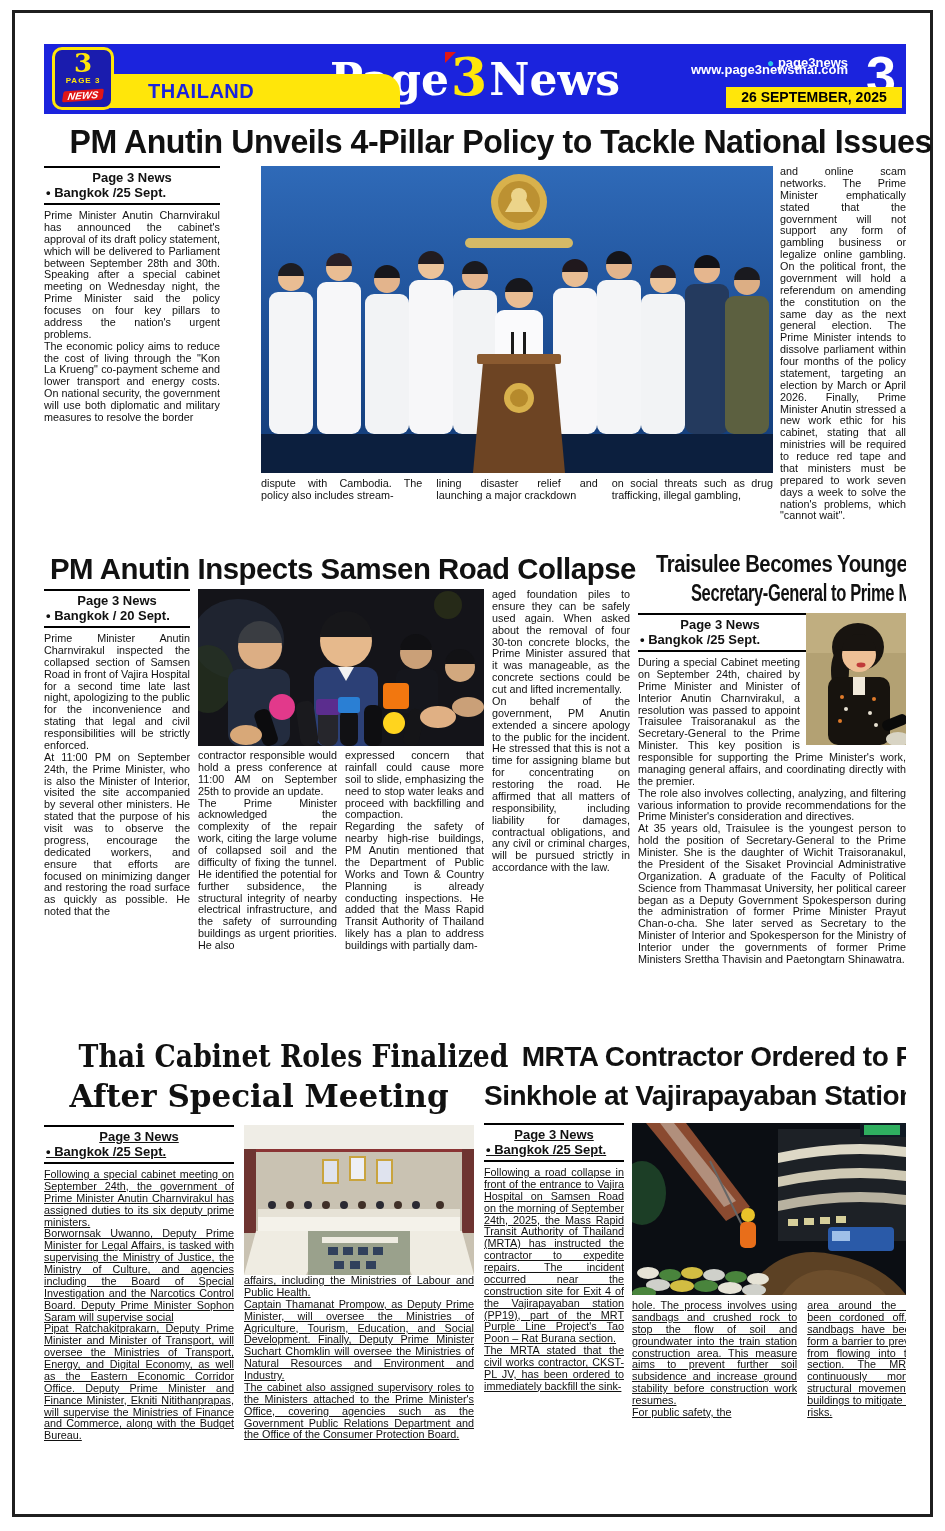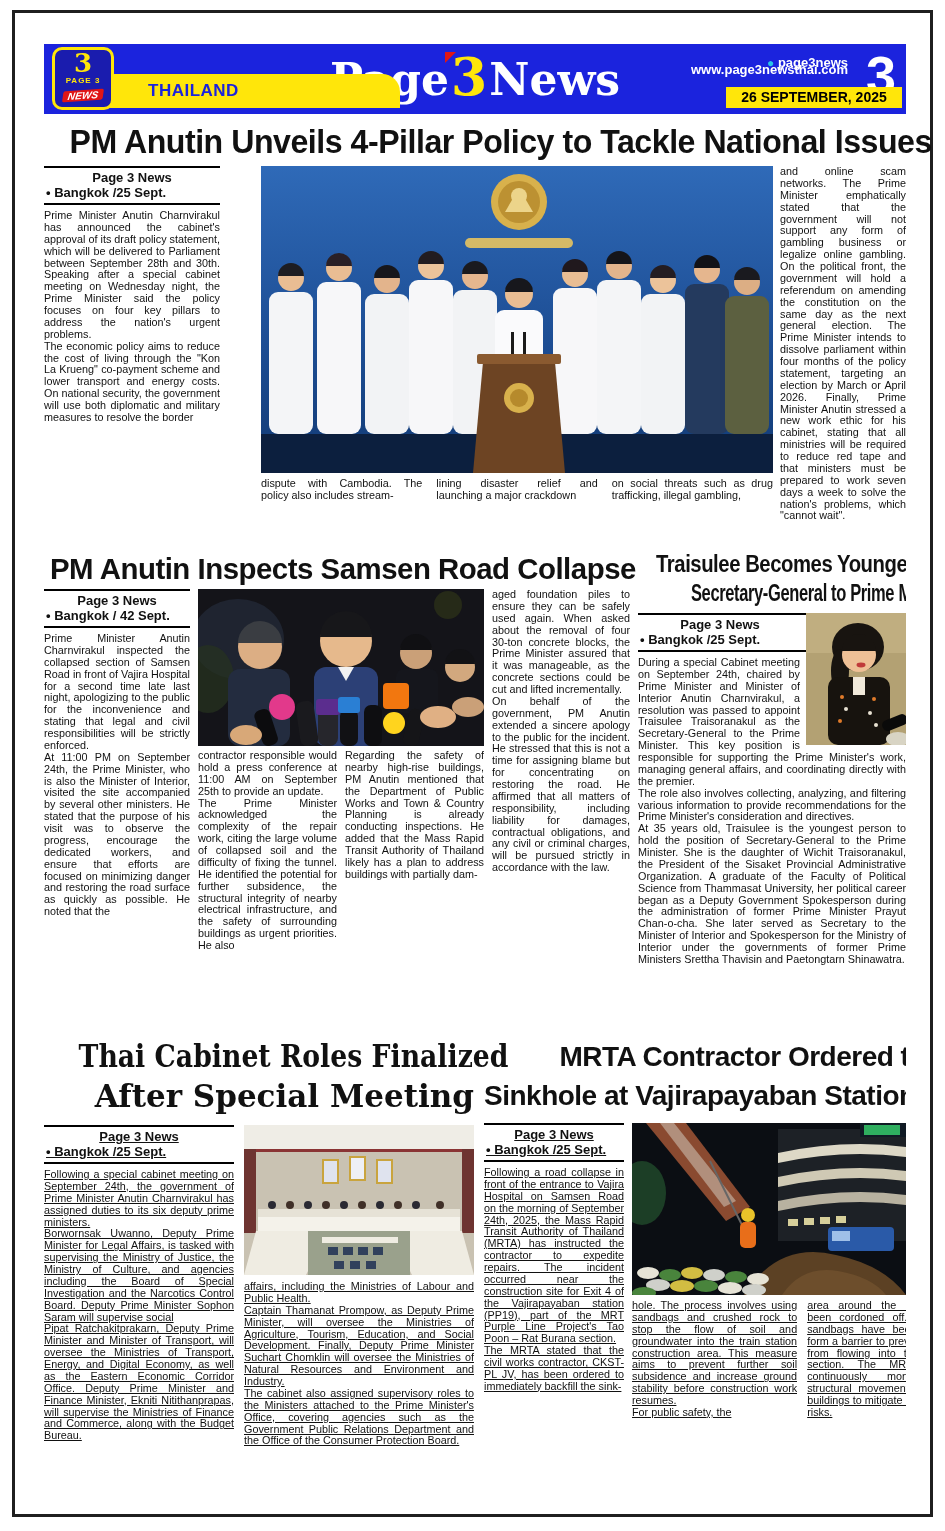"THAILAND" .ribbon span { font-size: 17px -> 20px }
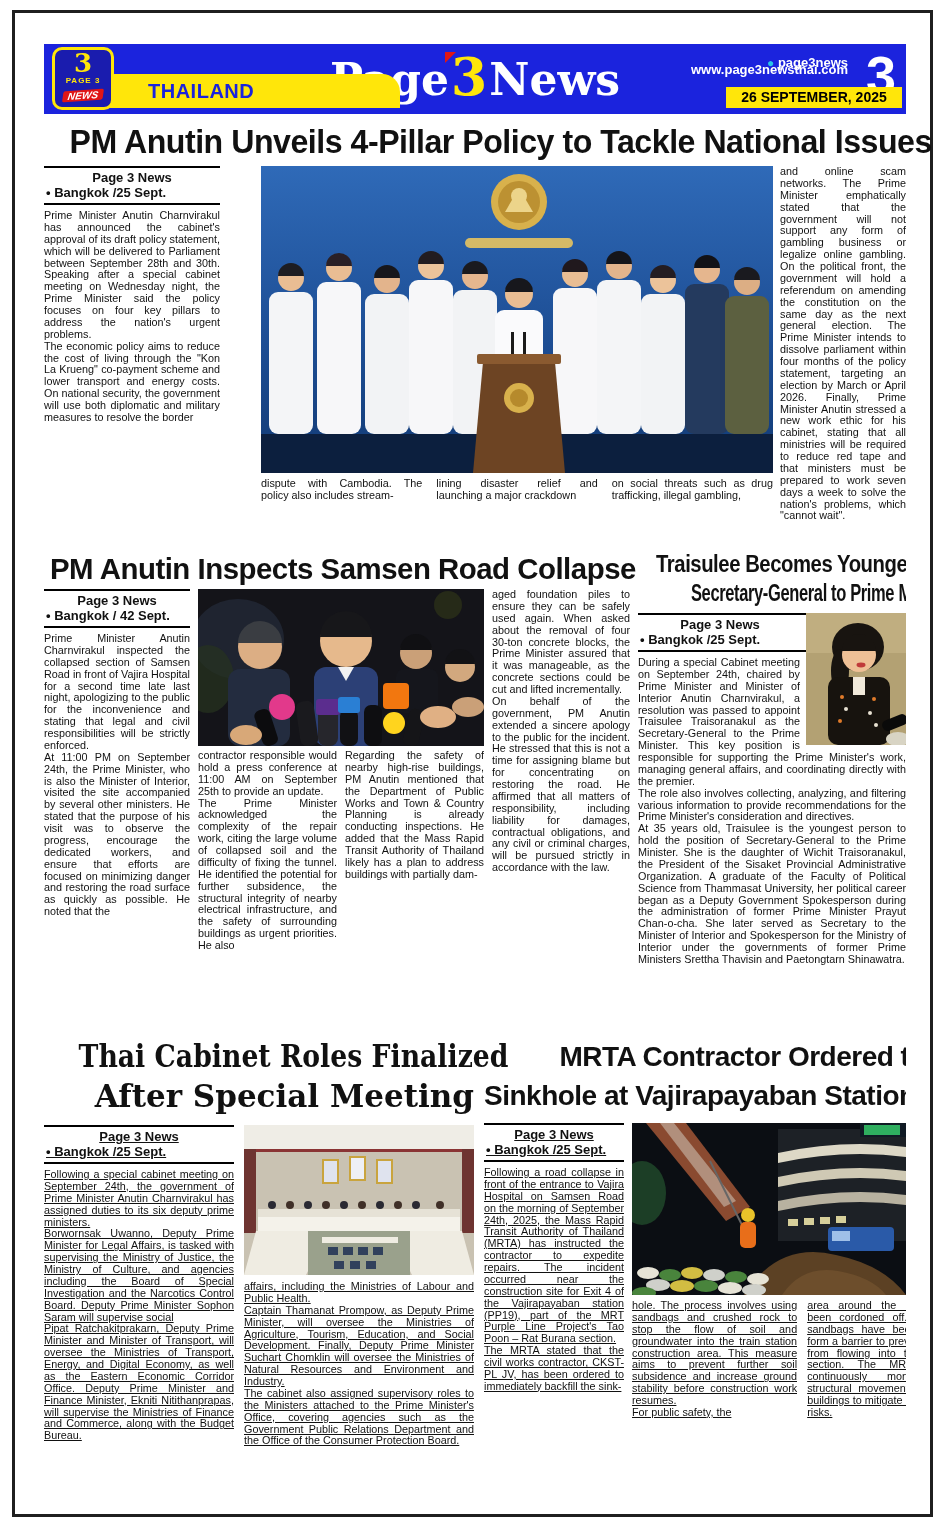"PM Anutin Unveils 4-Pillar Policy" .hl { text-align: right -> center }
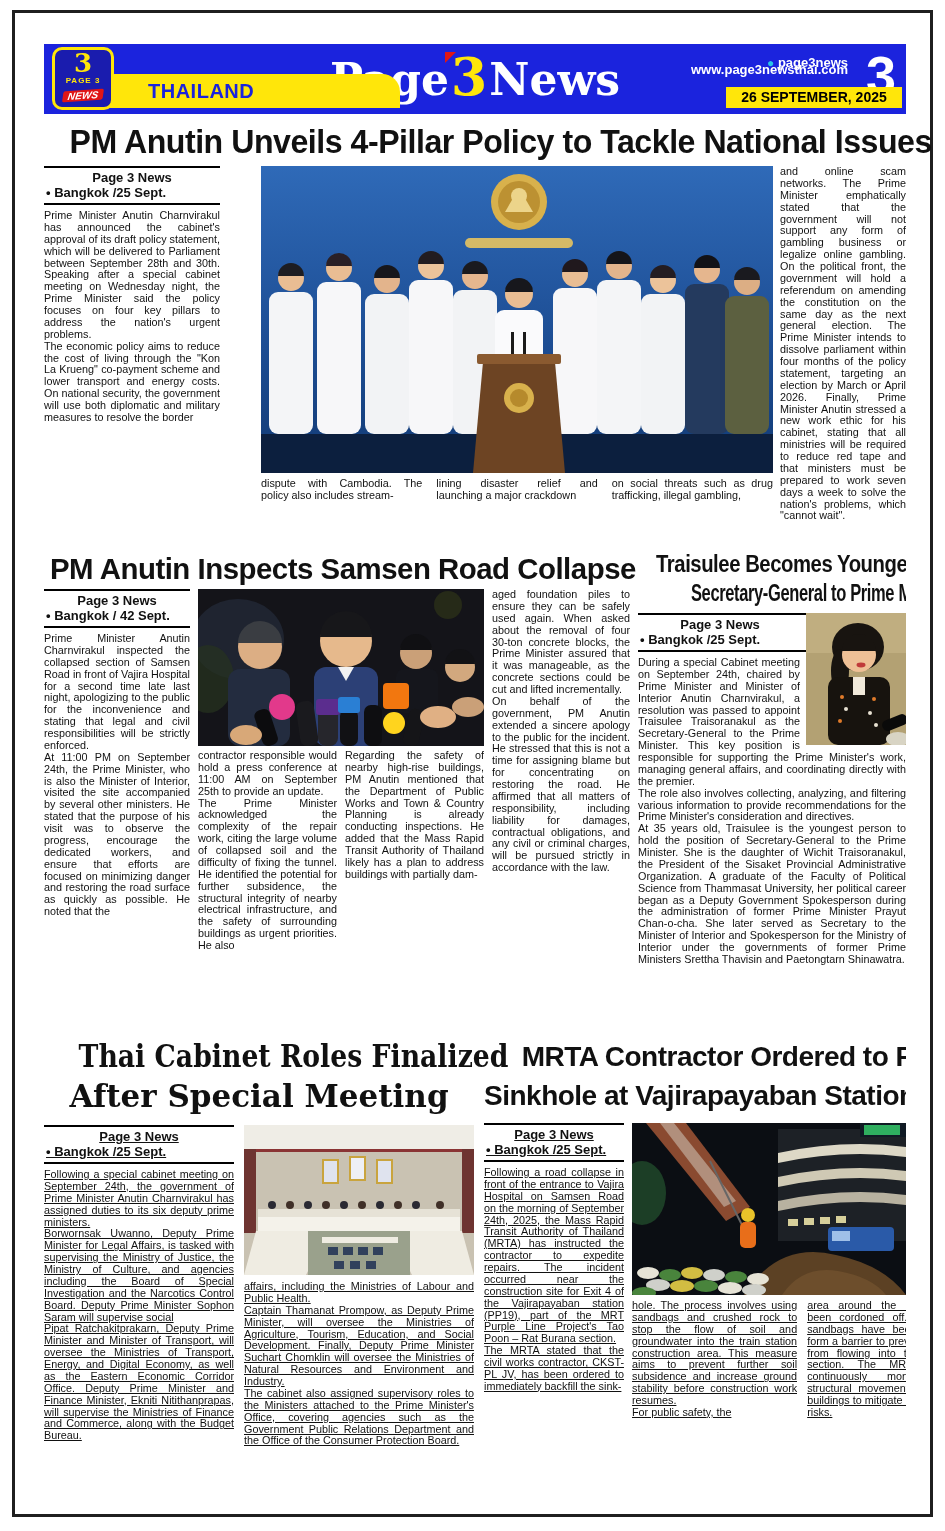"• Bangkok / 42 Sept." div.byline-dl { text: 42 -> 20 }
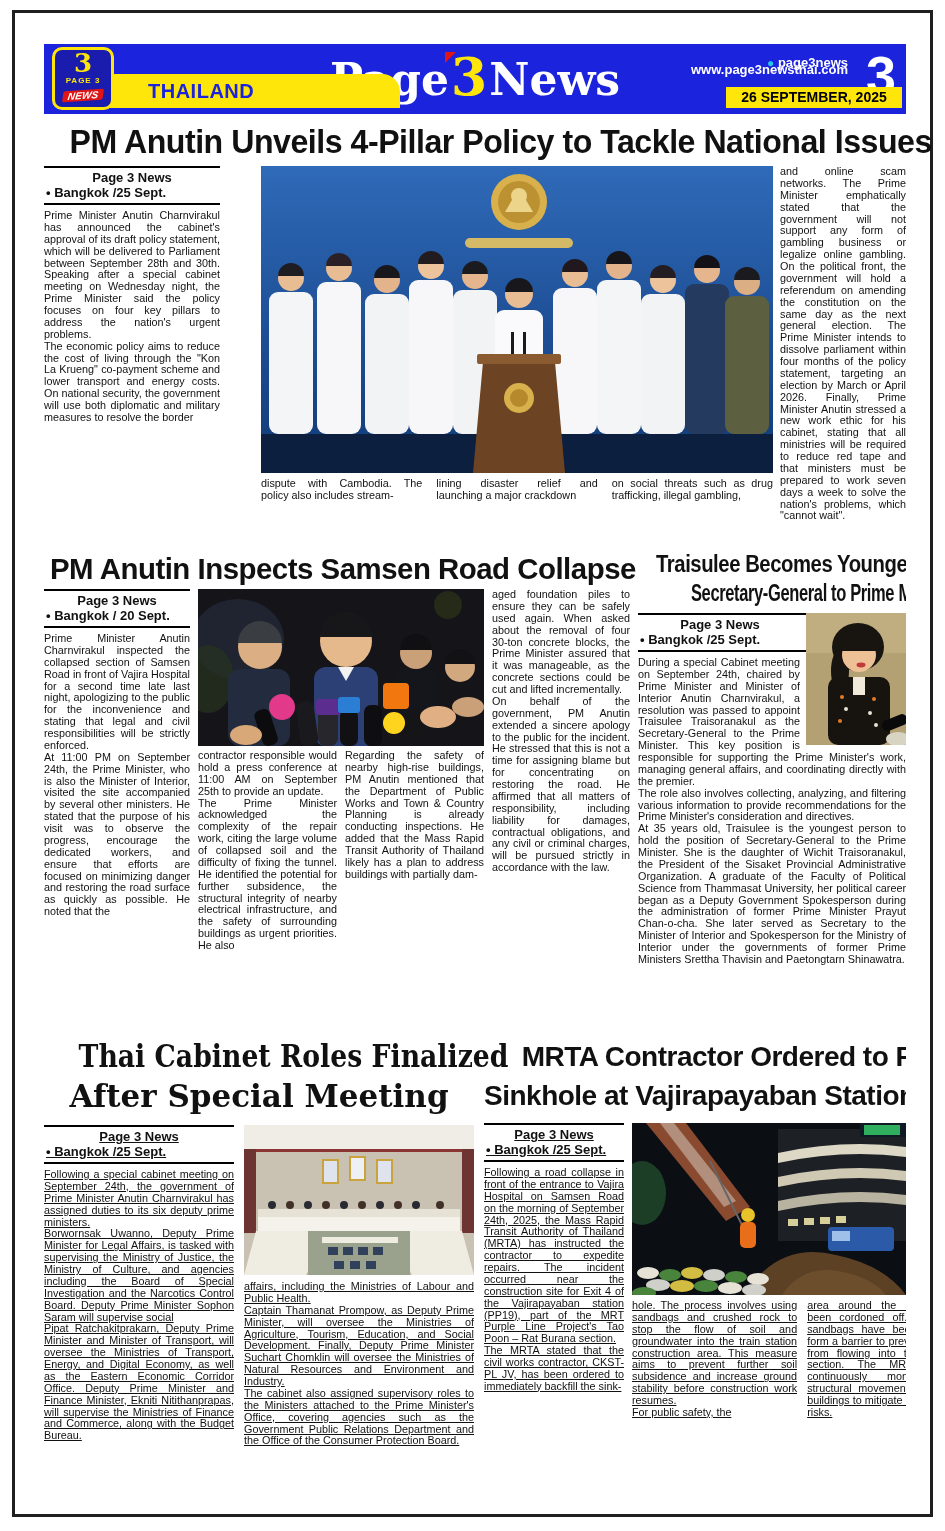"expressed concern that rainfall could" p.bt { html: none -> <p>expressed concern that rainfall could cause more soil to slide, emphasizing the need to stop water leaks and proceed with backfilling and compaction.</p> }
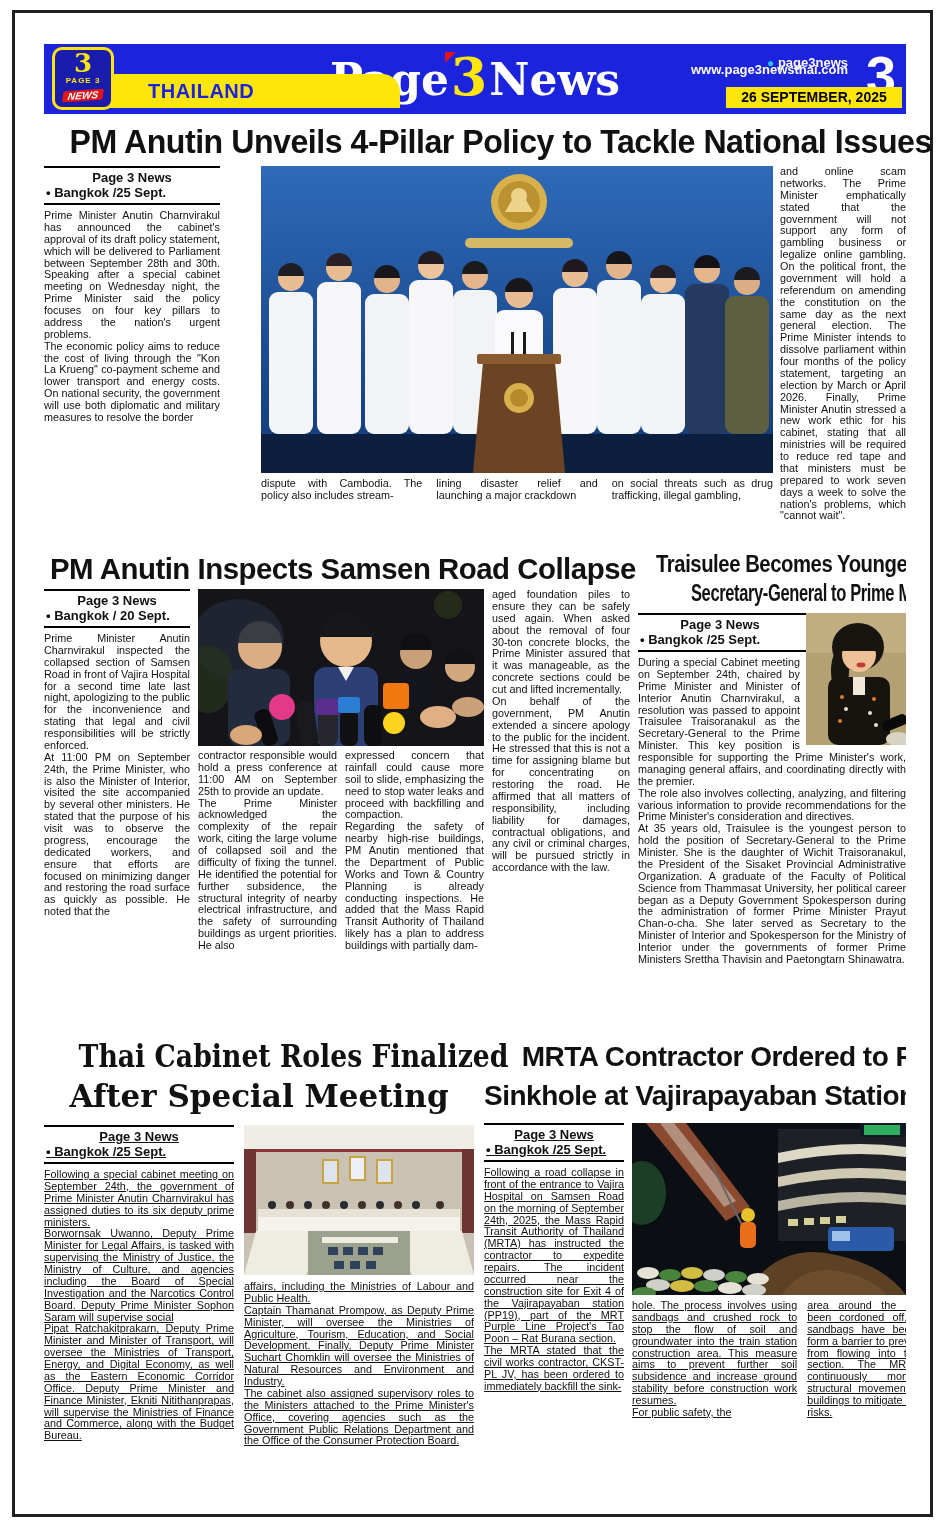"affairs, including the Ministries of" div { margin-top: 6px -> none }
